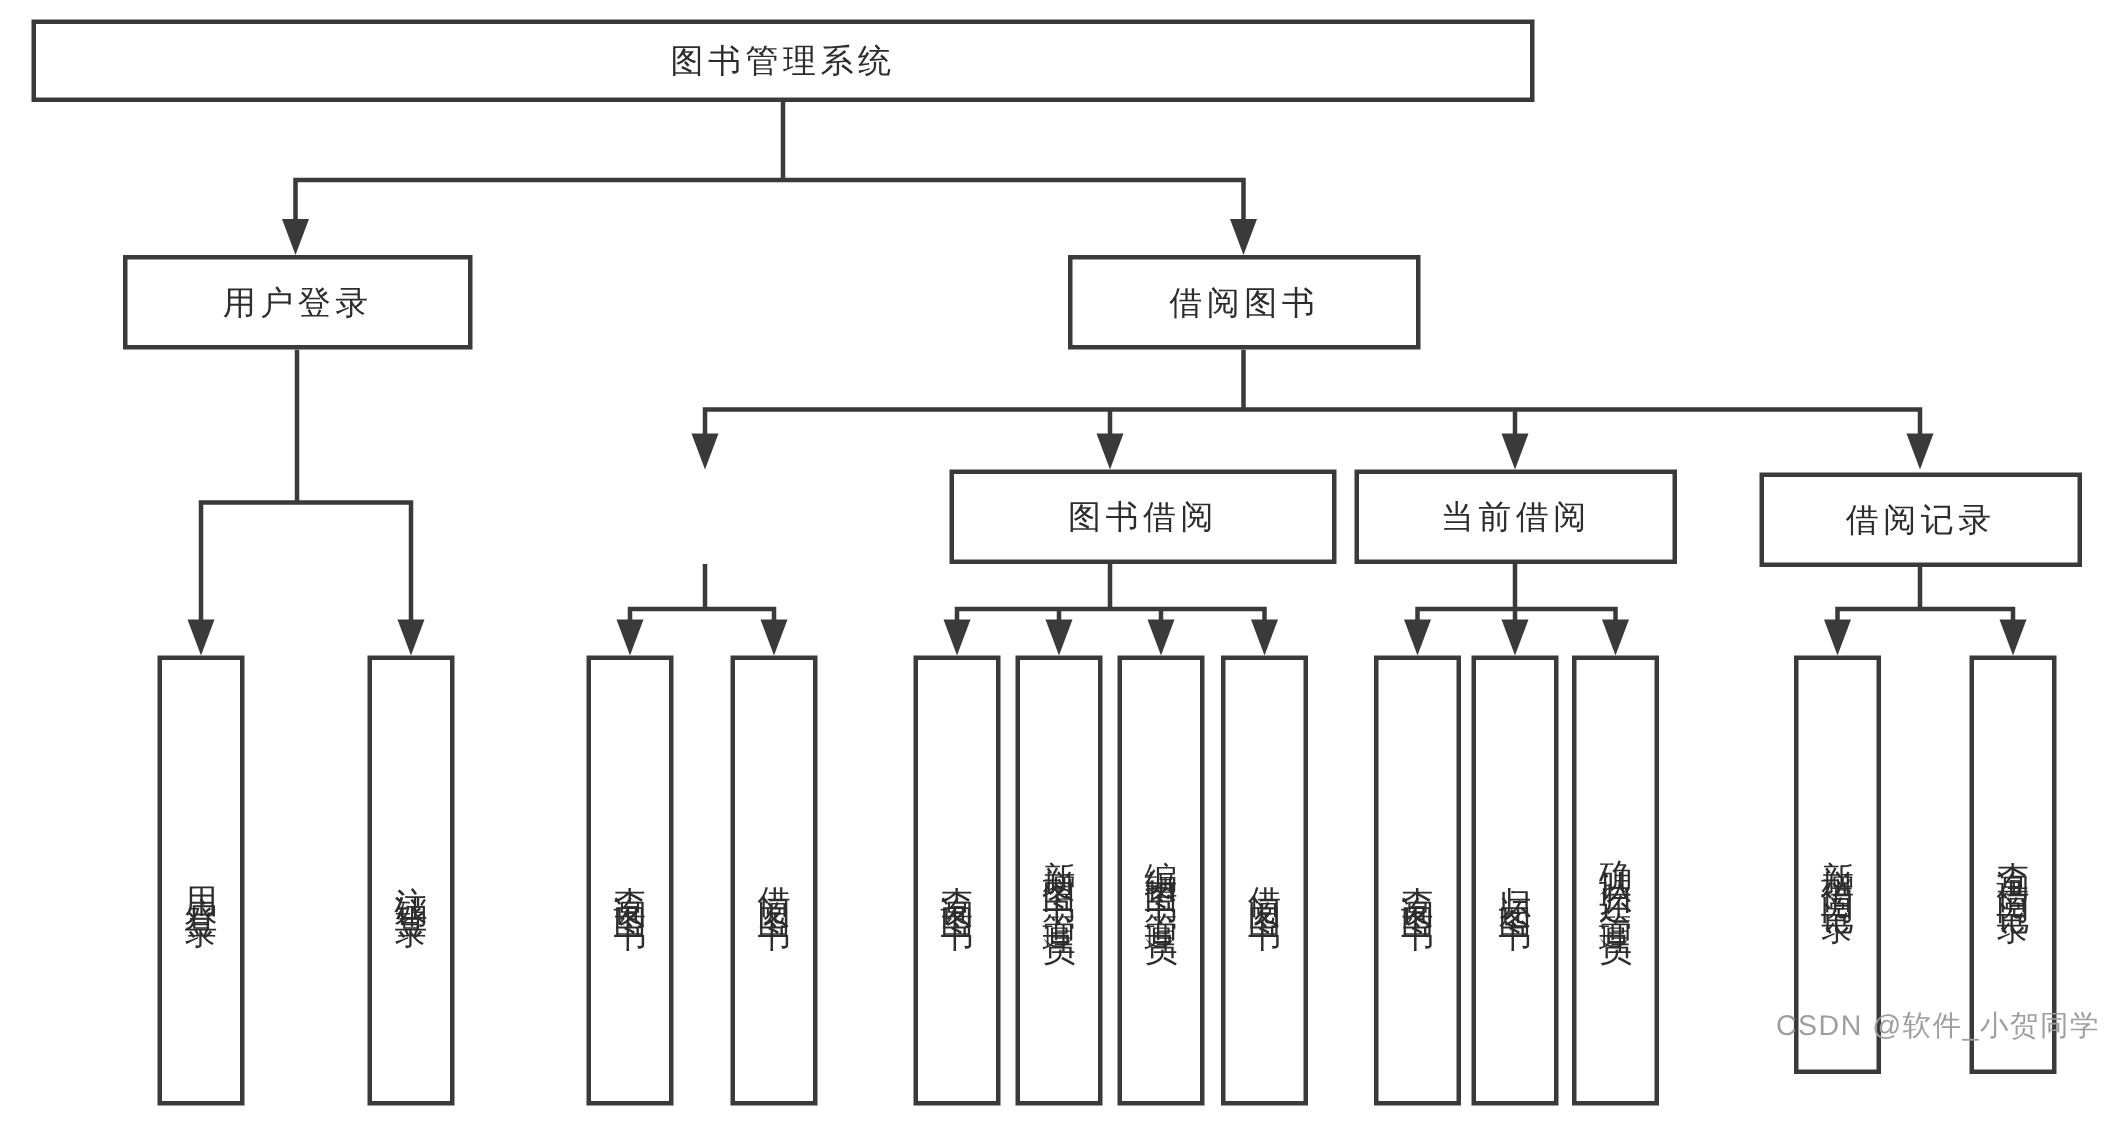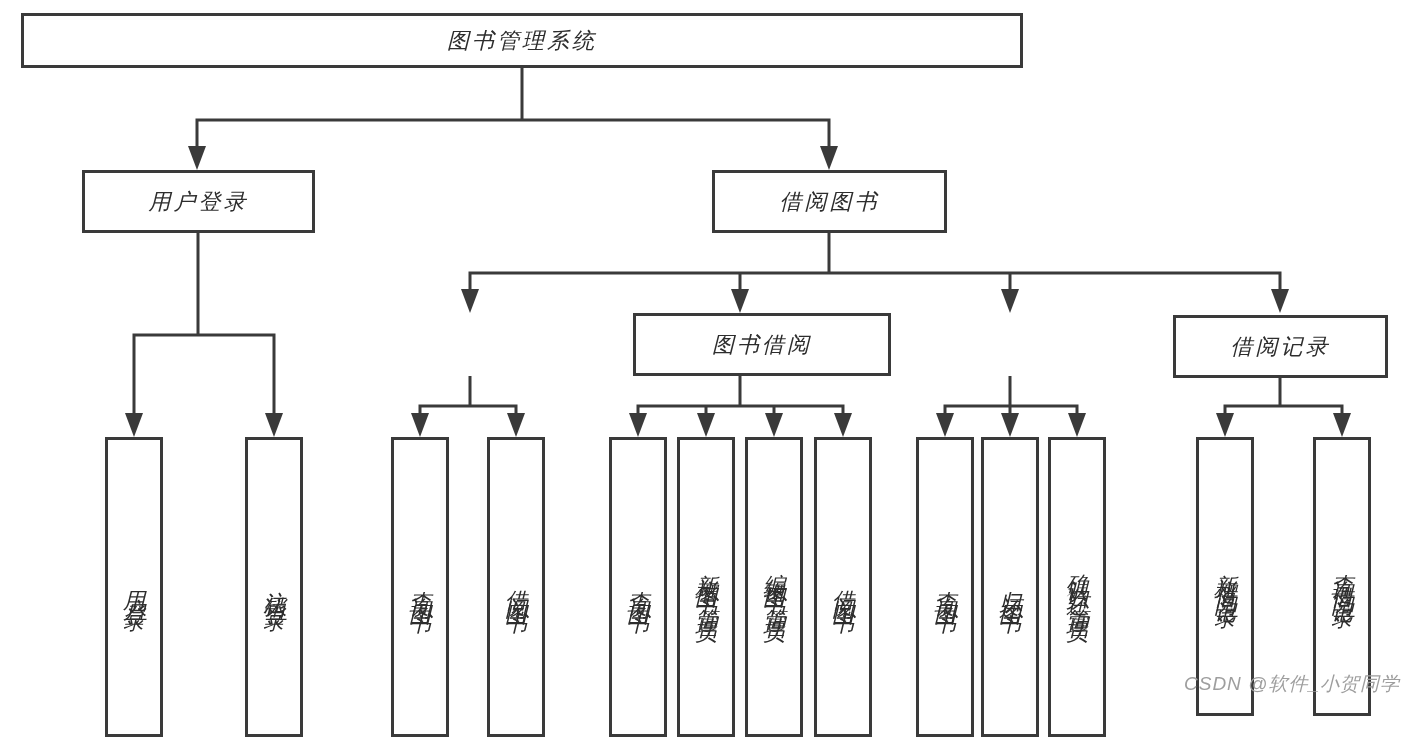"图书管理系统" .stage { font-style: italic -> none }
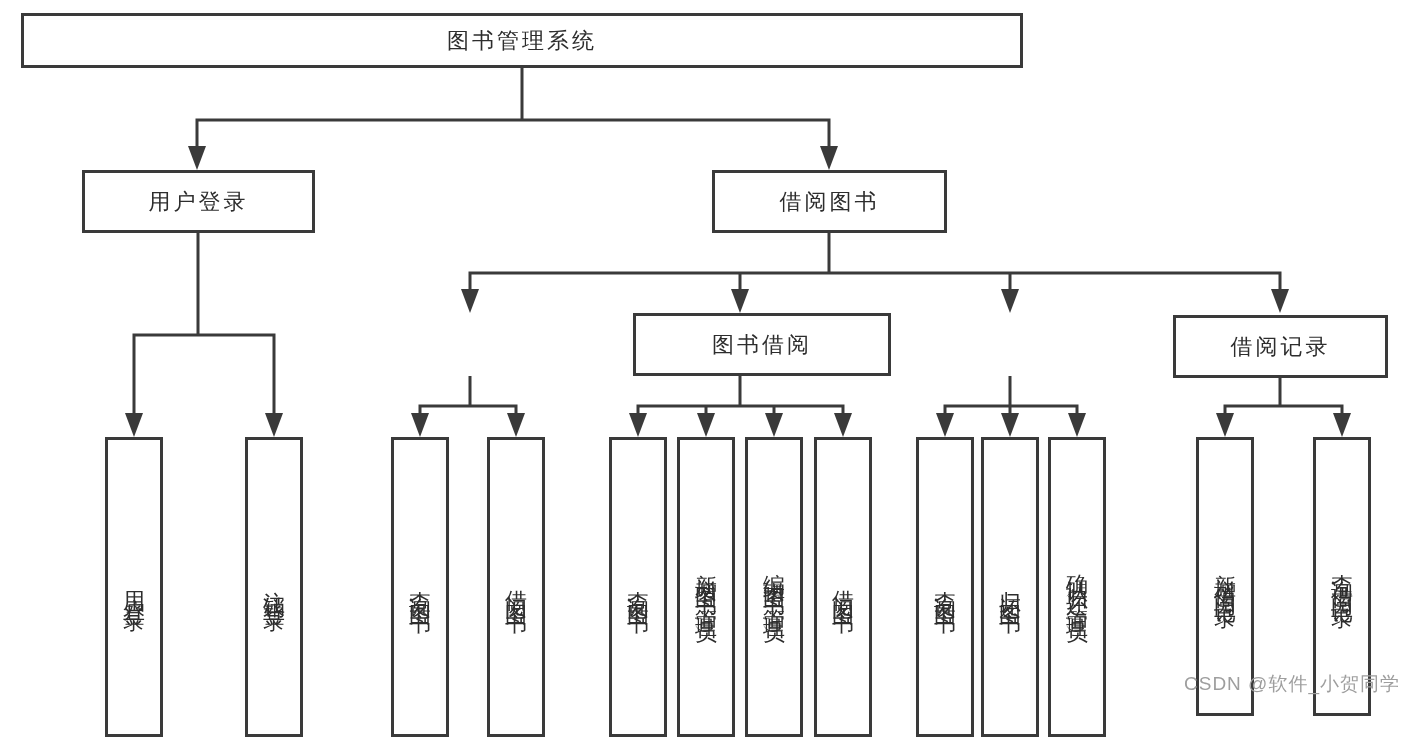"当前借阅" div.box { html: none -> <div>当前借阅</div> }
